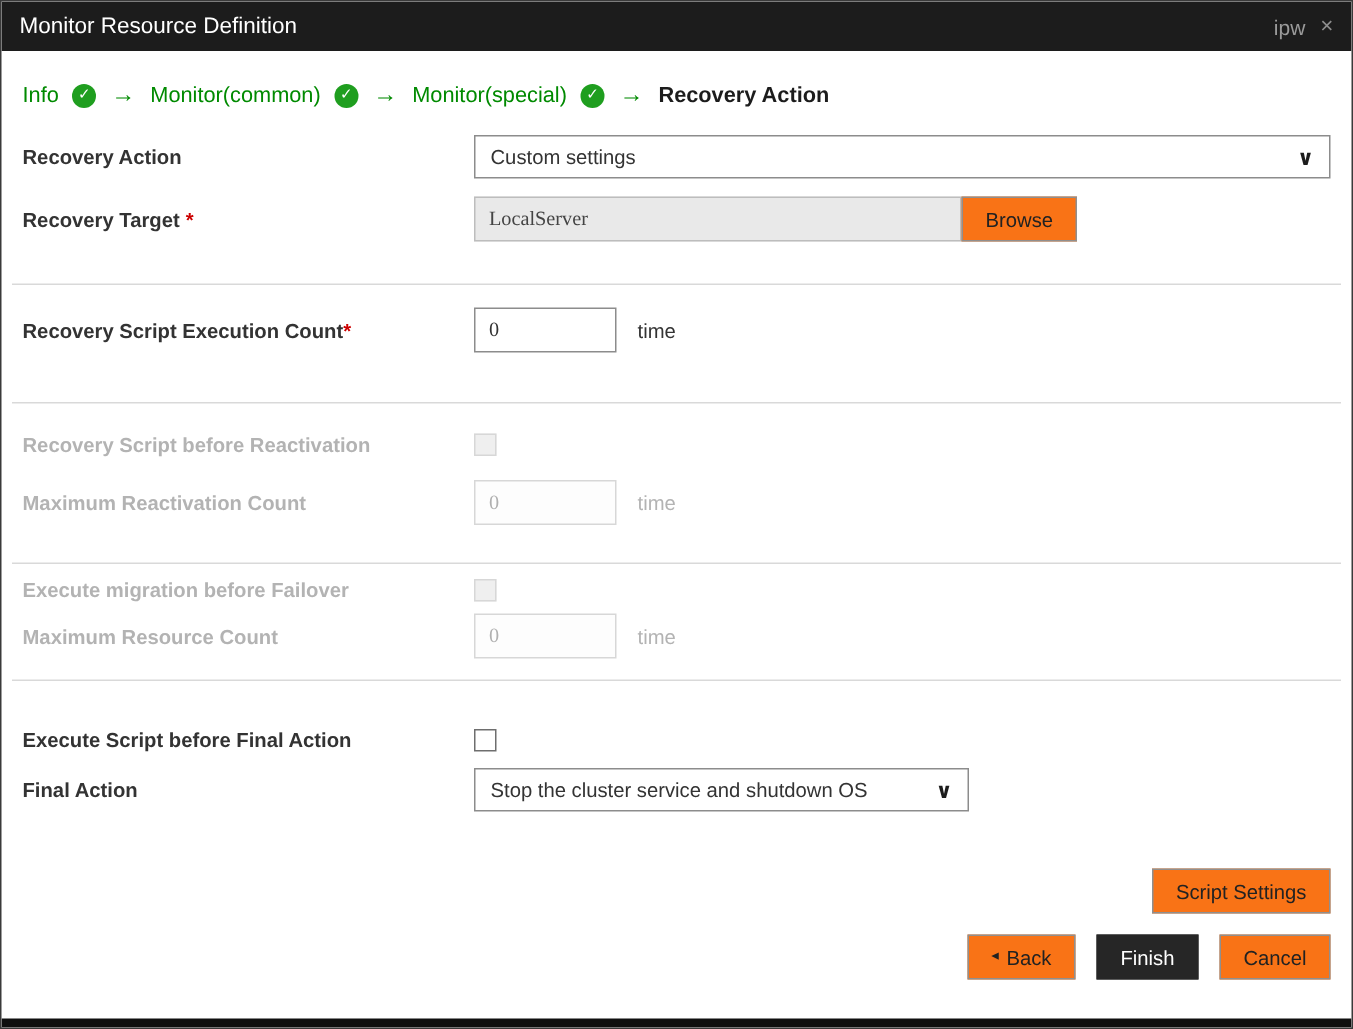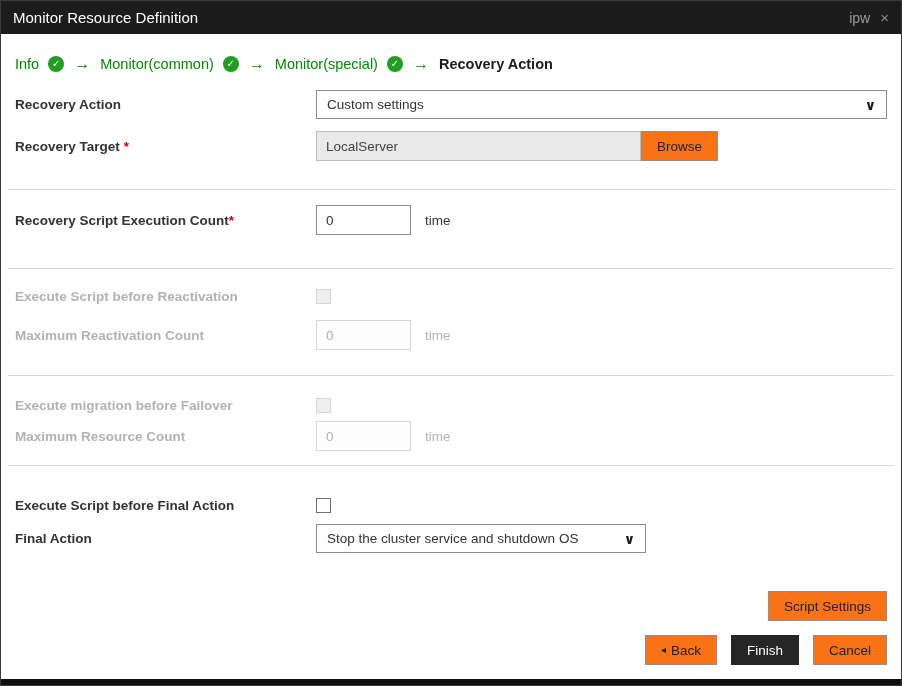"LocalServer" .text-input { font-family: Liberation Sans, sans-serif -> Liberation Serif, serif }
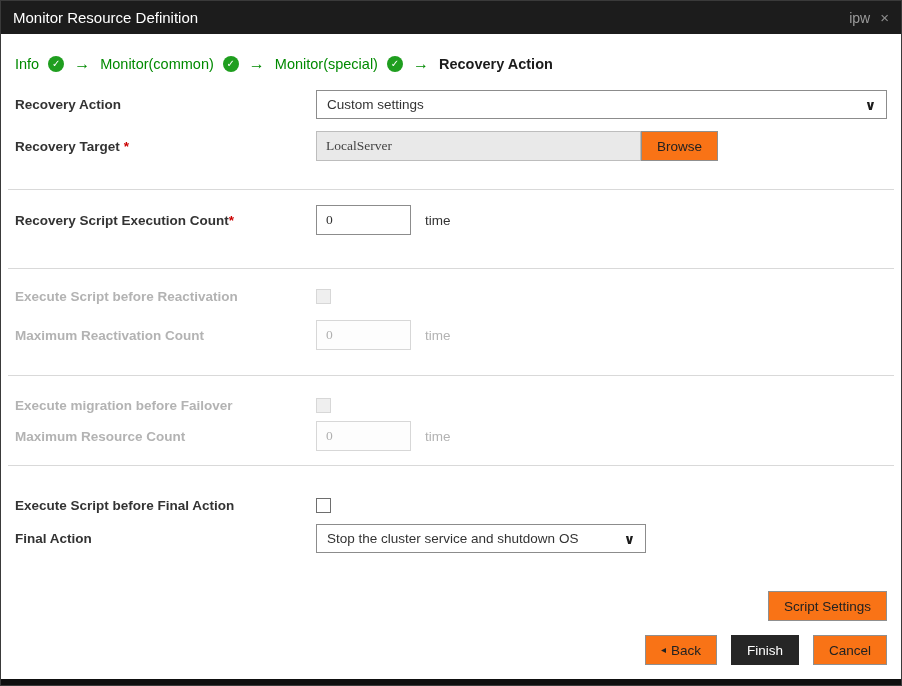"Execute Script before Reactivation" div.label-col { text: Execute -> Recovery }
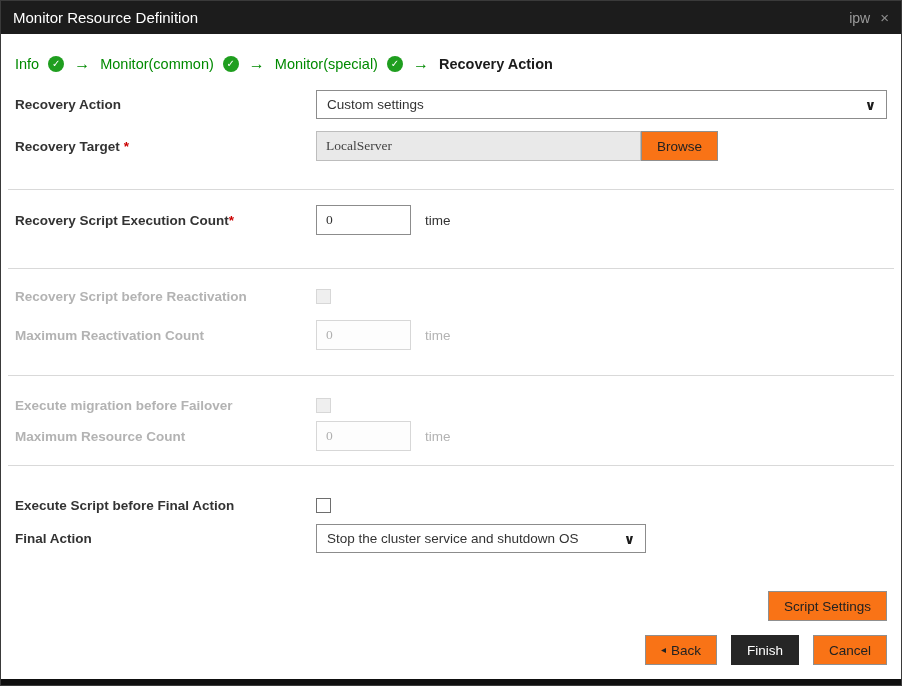"Execute migration before Failover" .mt-d2b { margin-top: 20px -> 8px }
